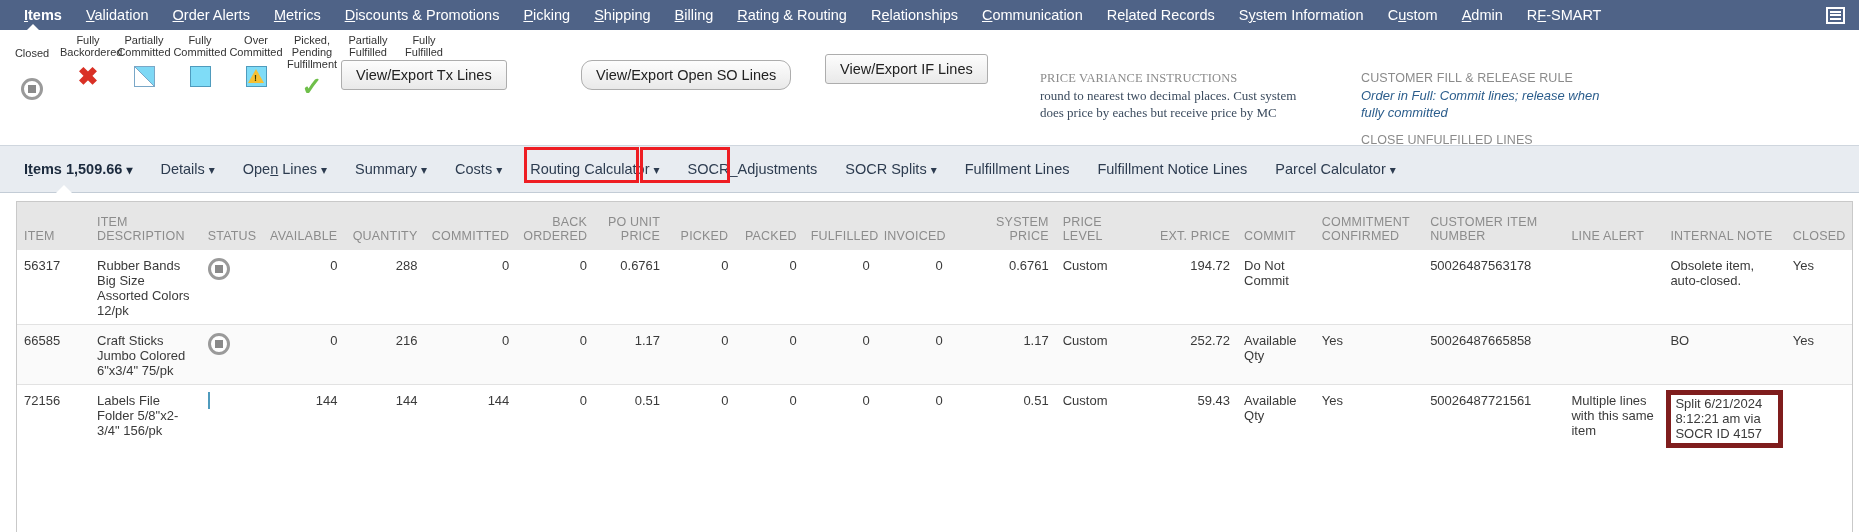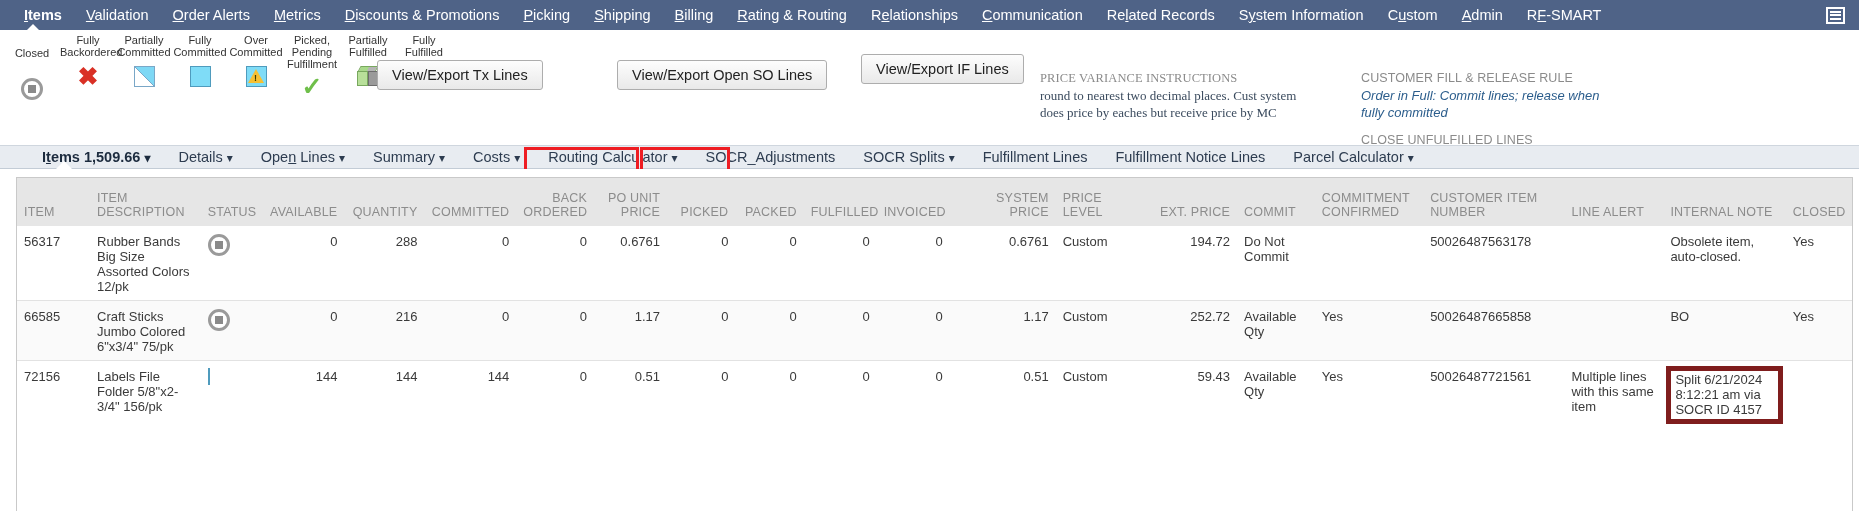"View/Export Tx Lines" .btn { margin-left: 36px -> none }
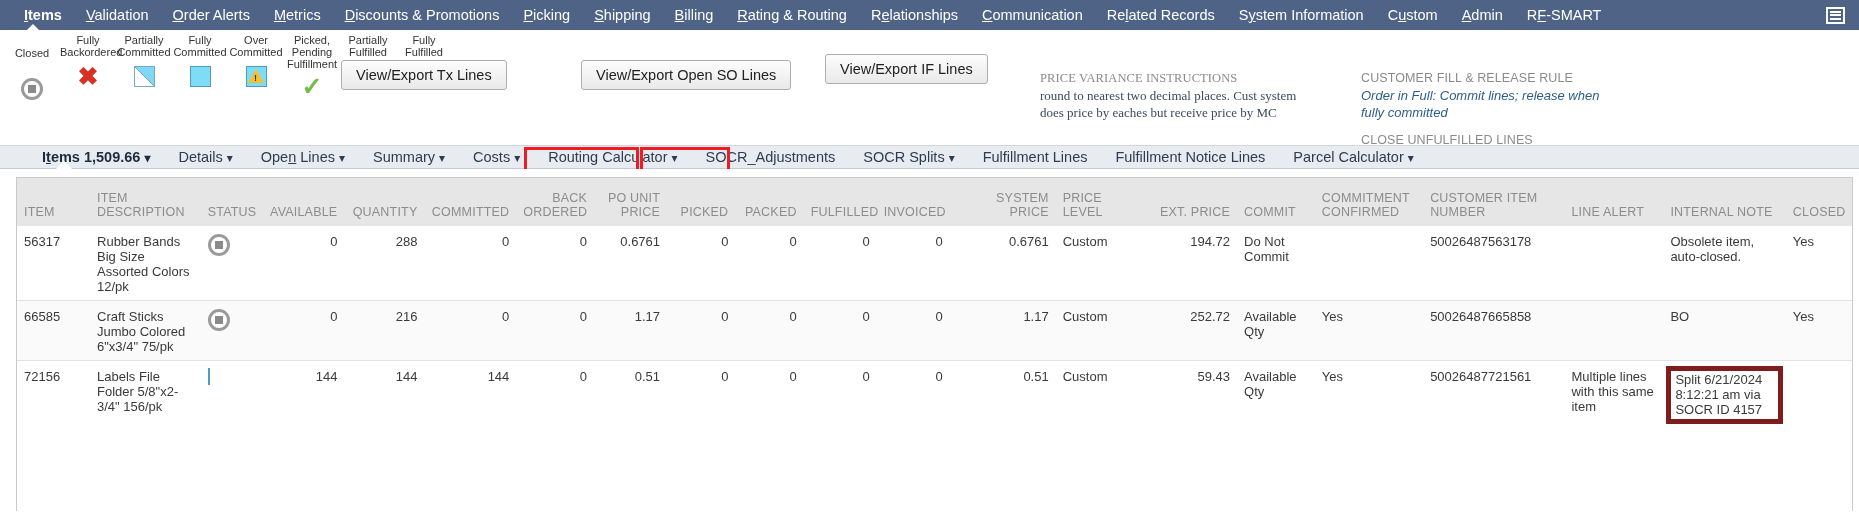"View/Export Open SO Lines" #btn-so { border-radius: none -> 11px }
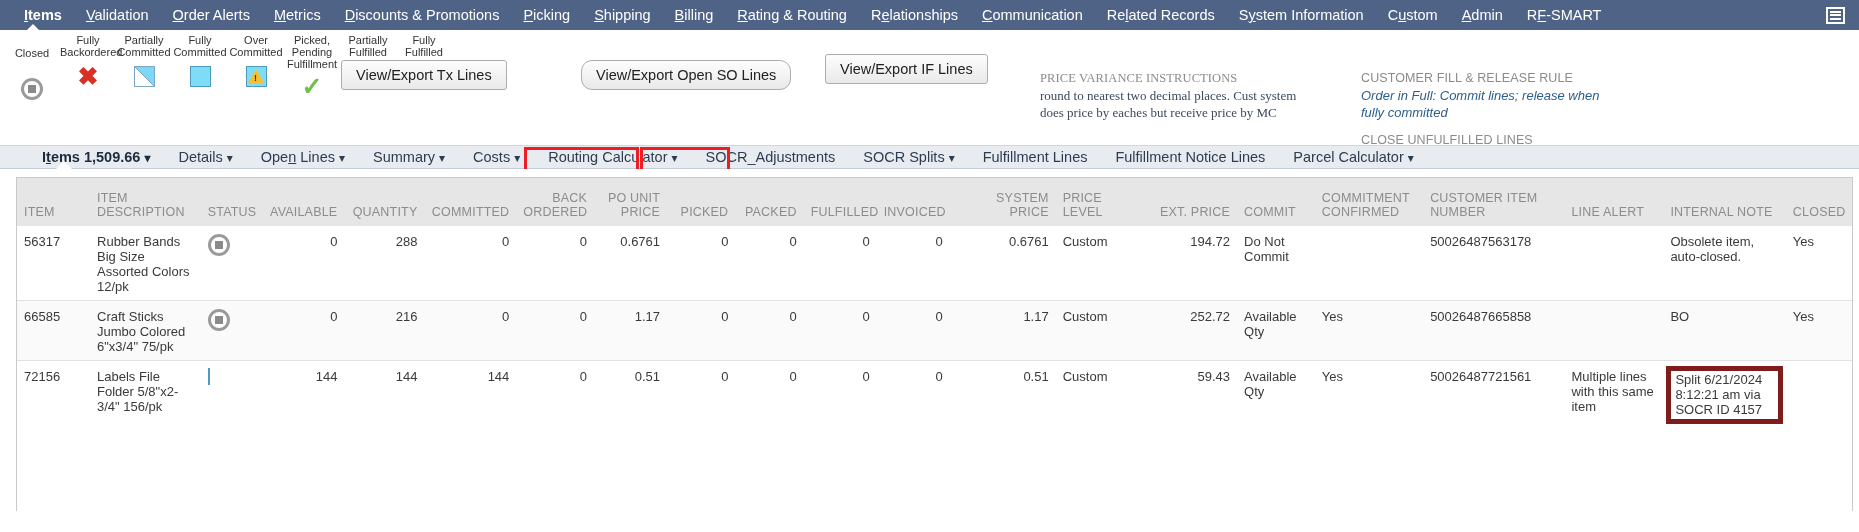"Items 1,509.66 ▾" .tabbar { height: 24px -> 48px; padding-left: 28px -> 10px }
